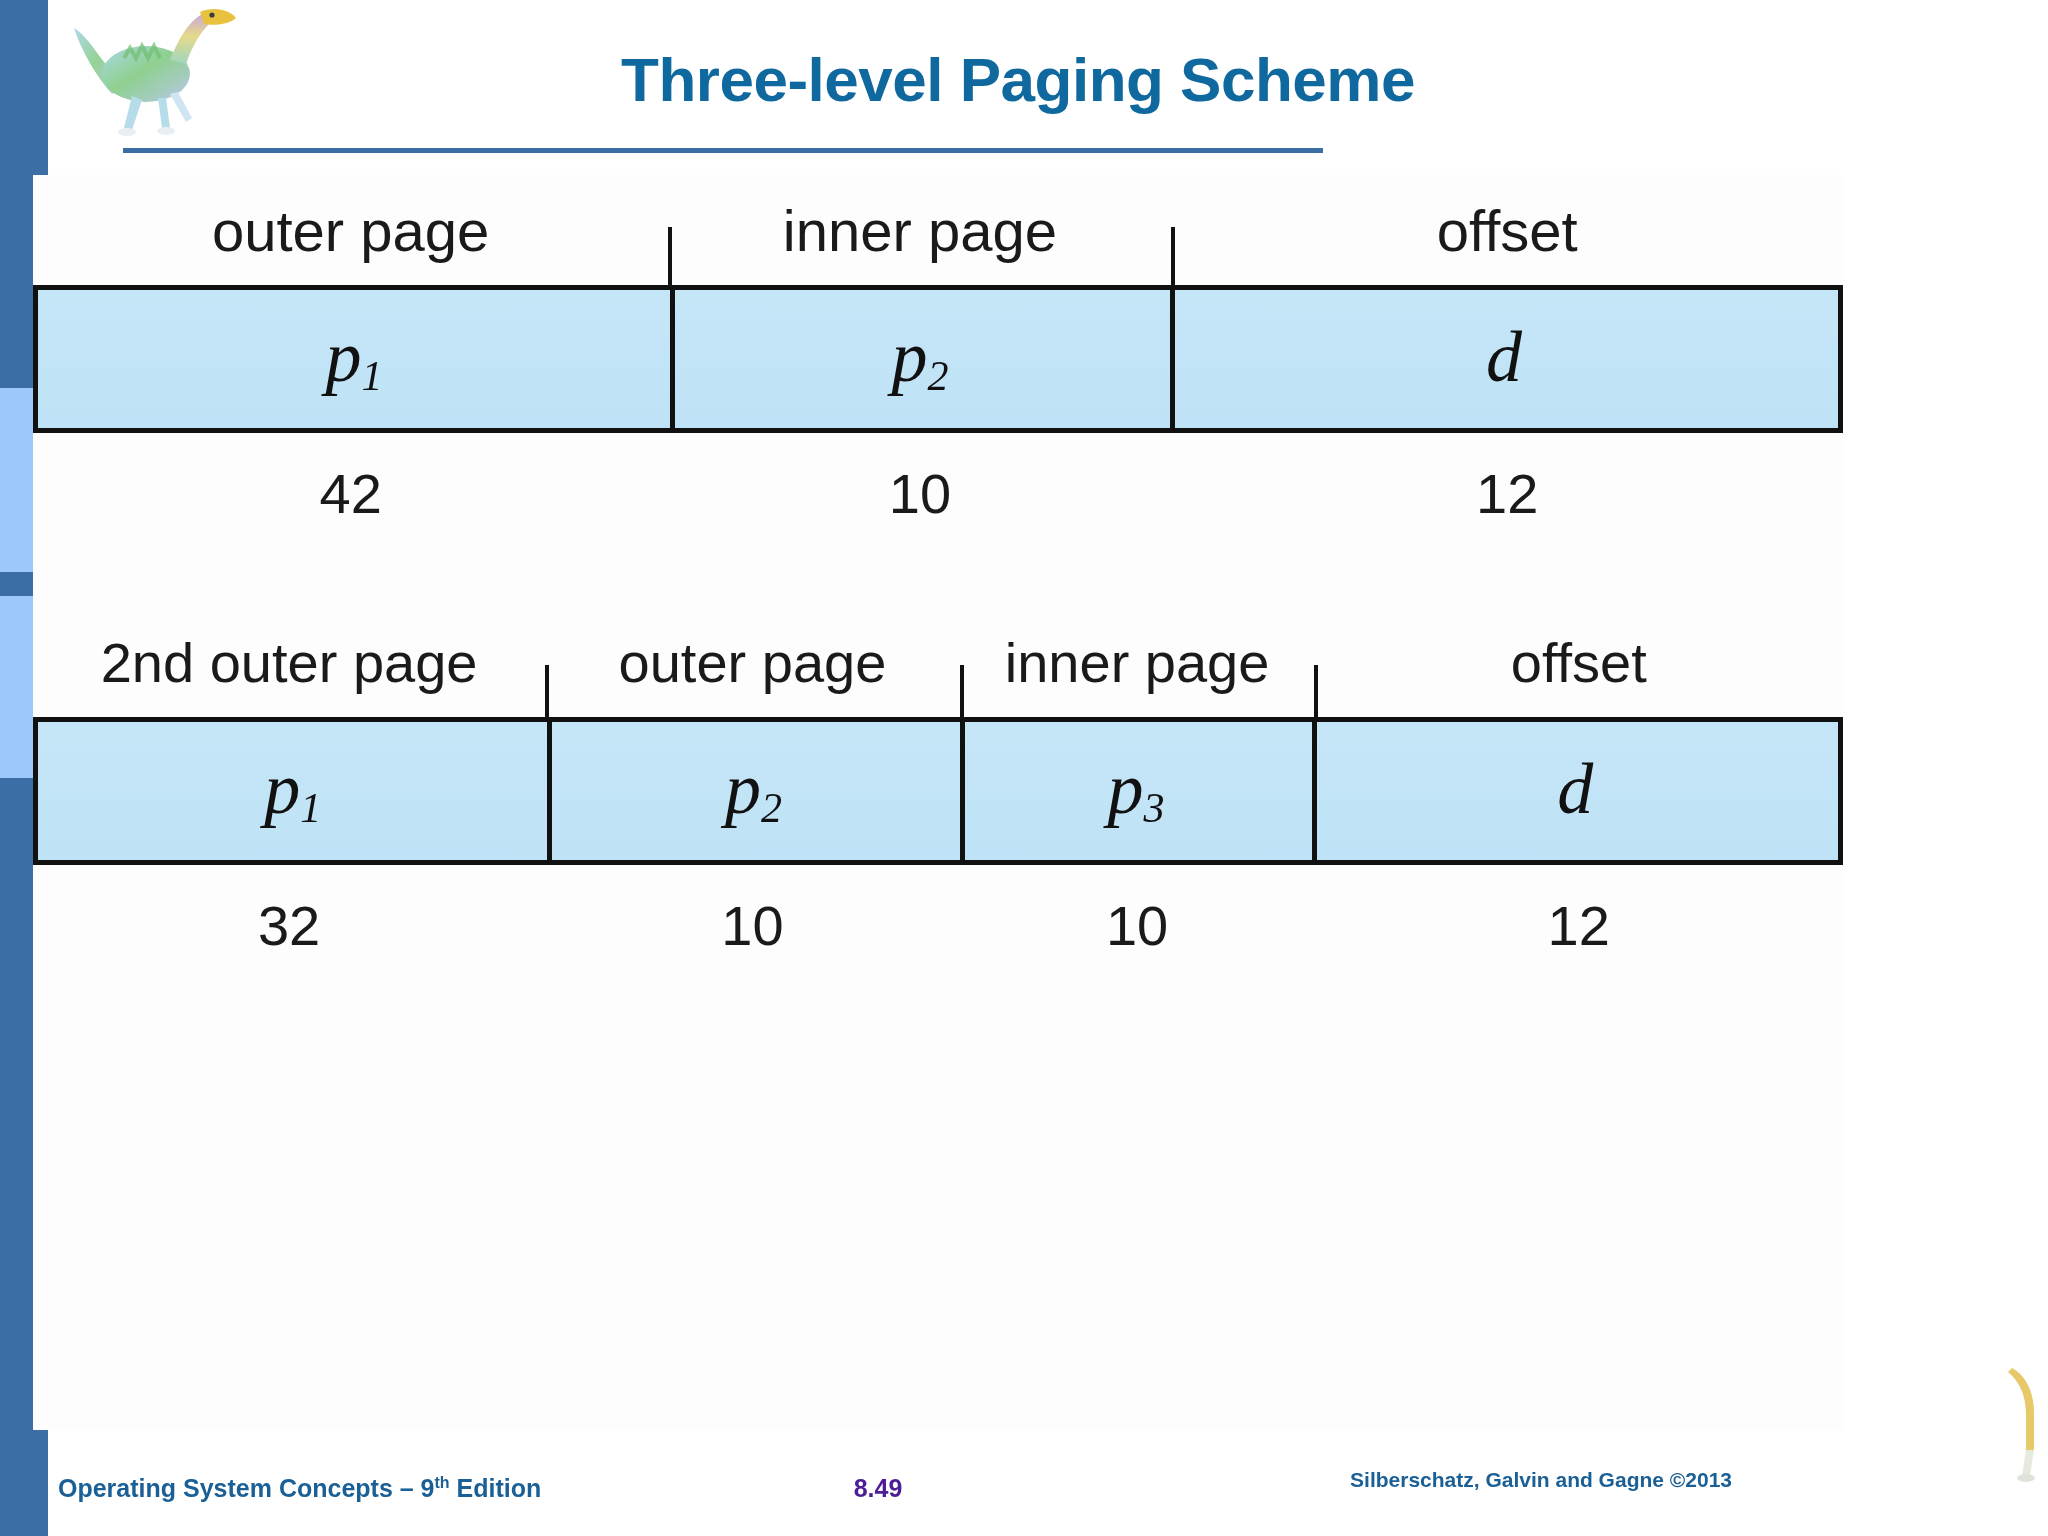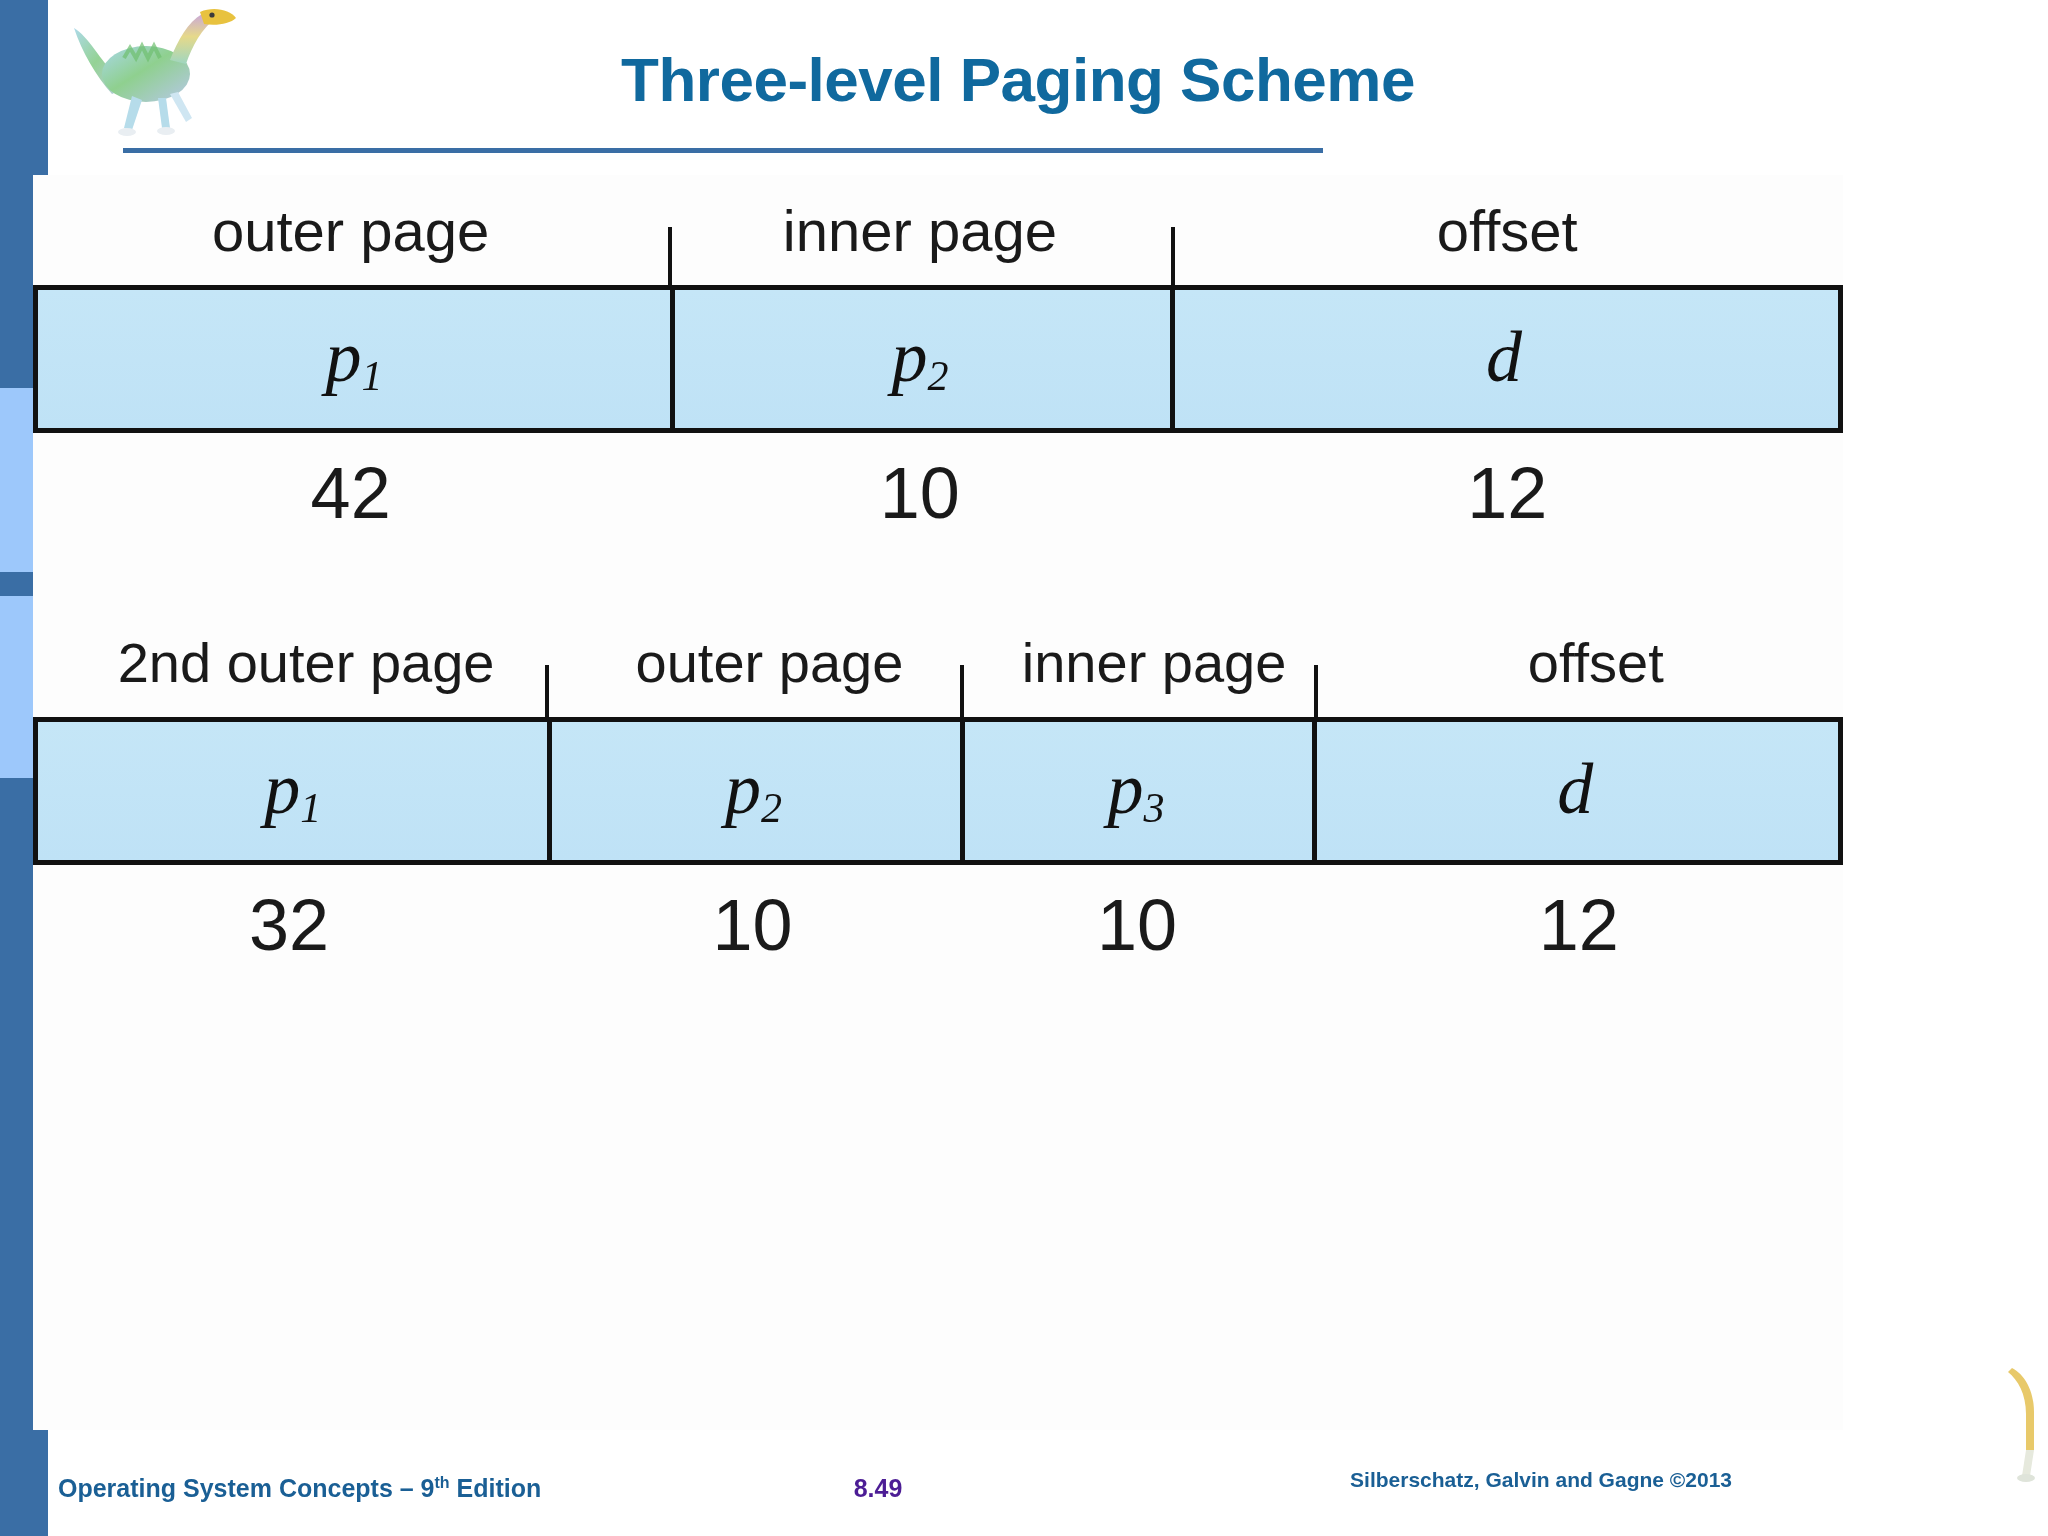"42" .bit { font-size: 72px -> 56px }
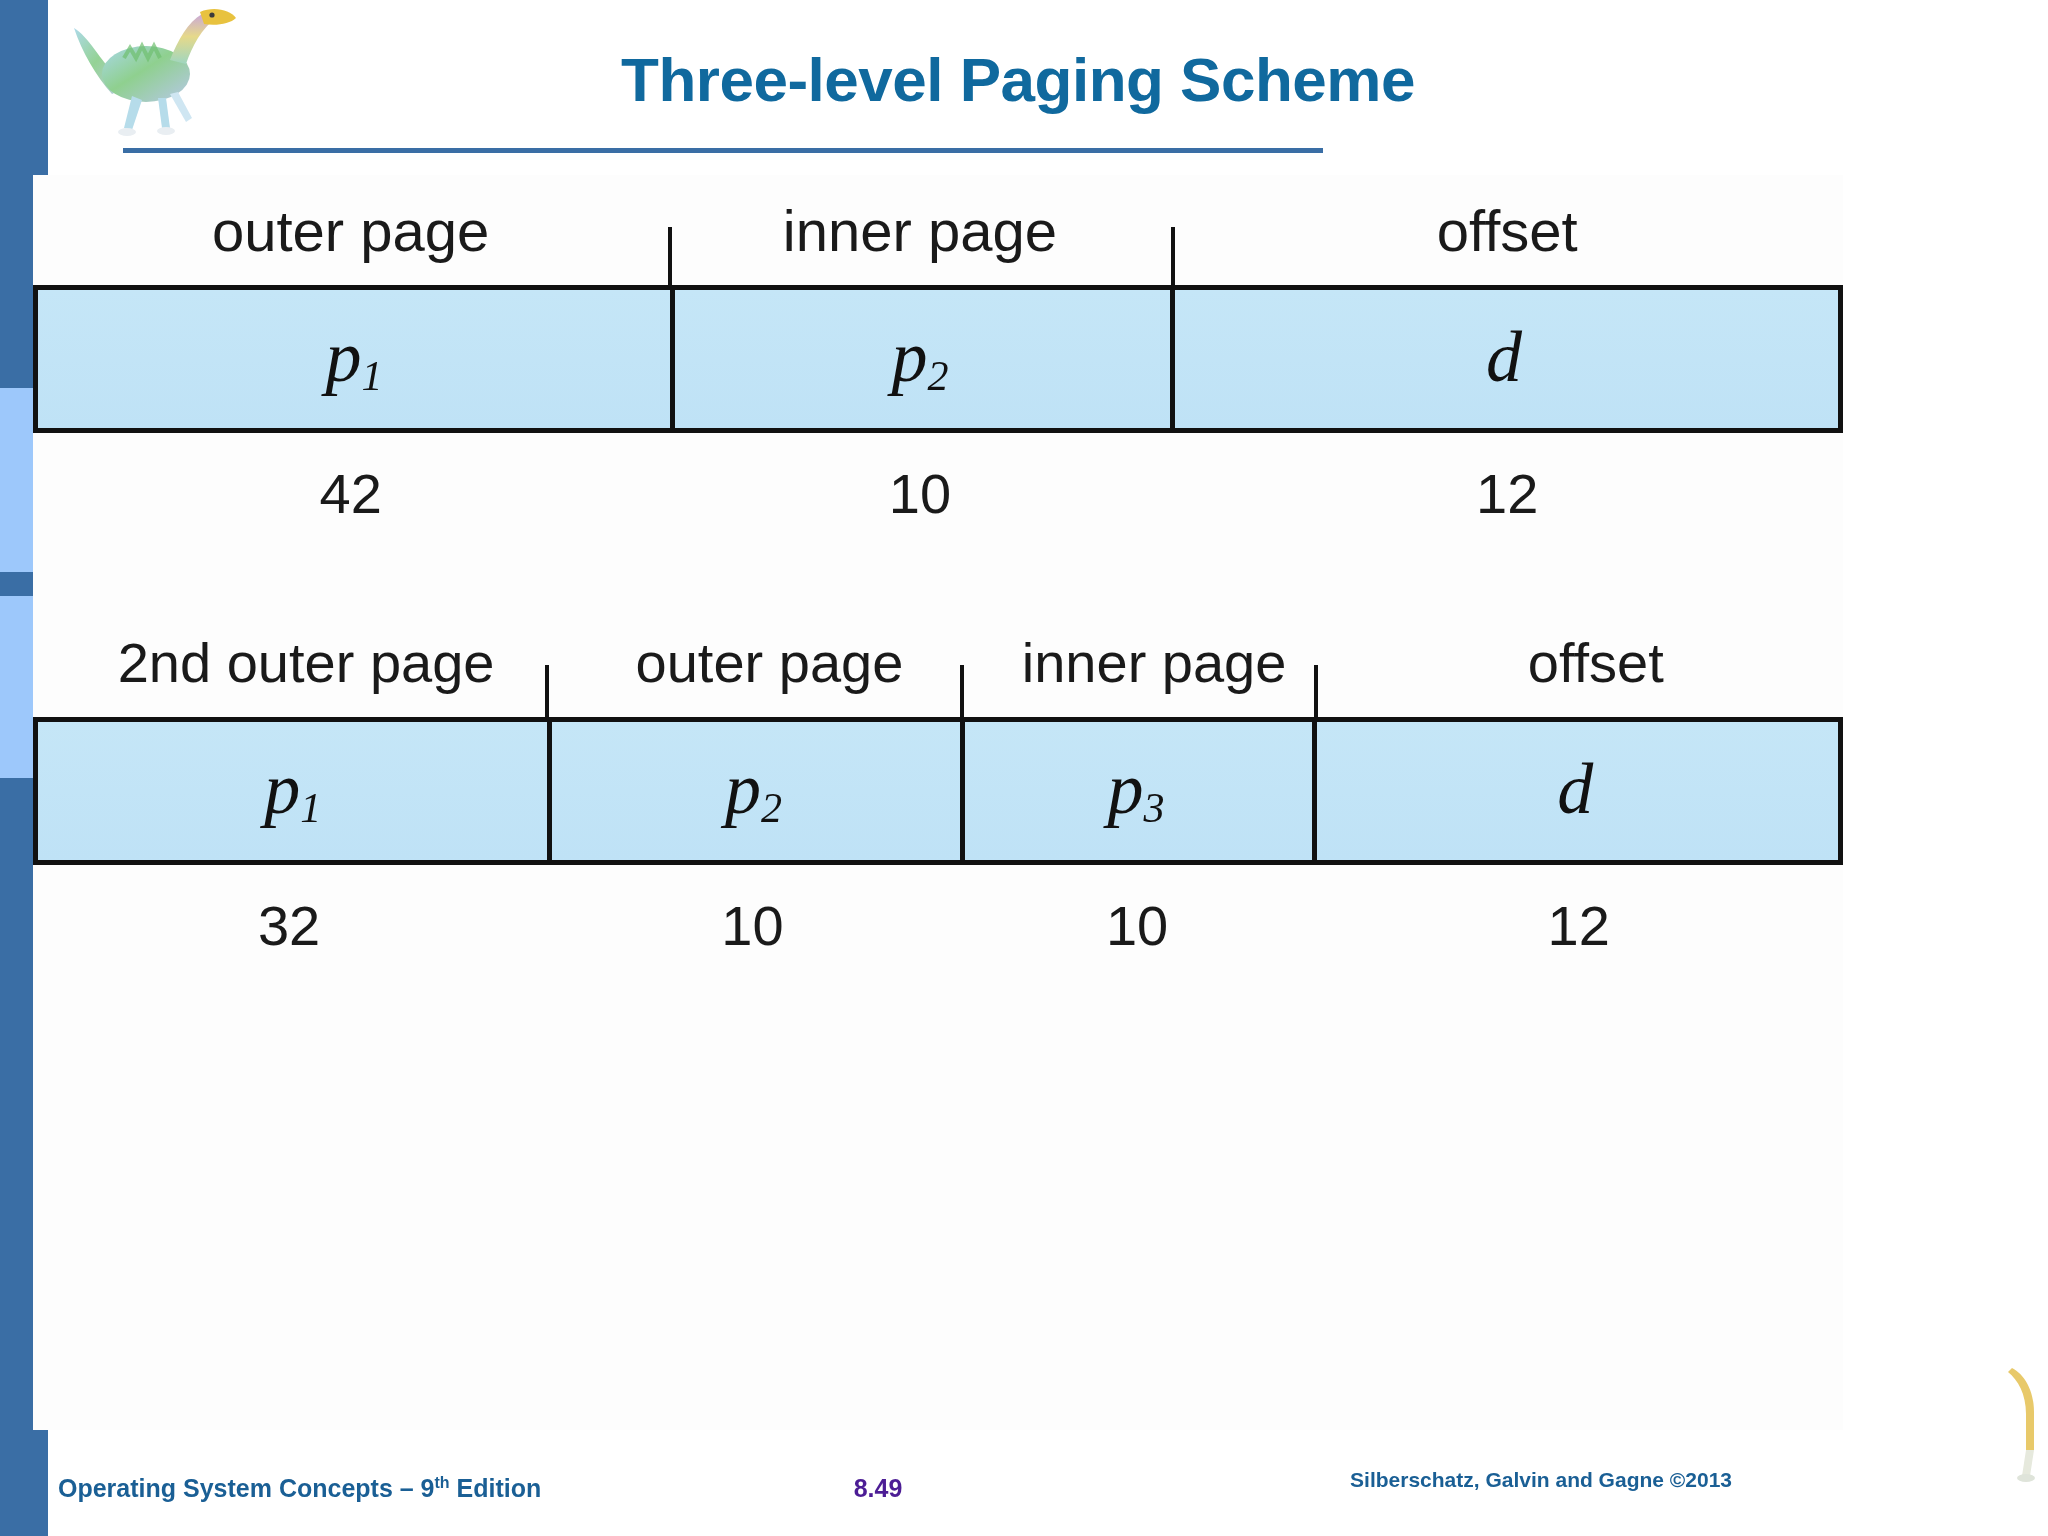"2nd outer page" .lbl.tight { margin-left: 17px -> none }
